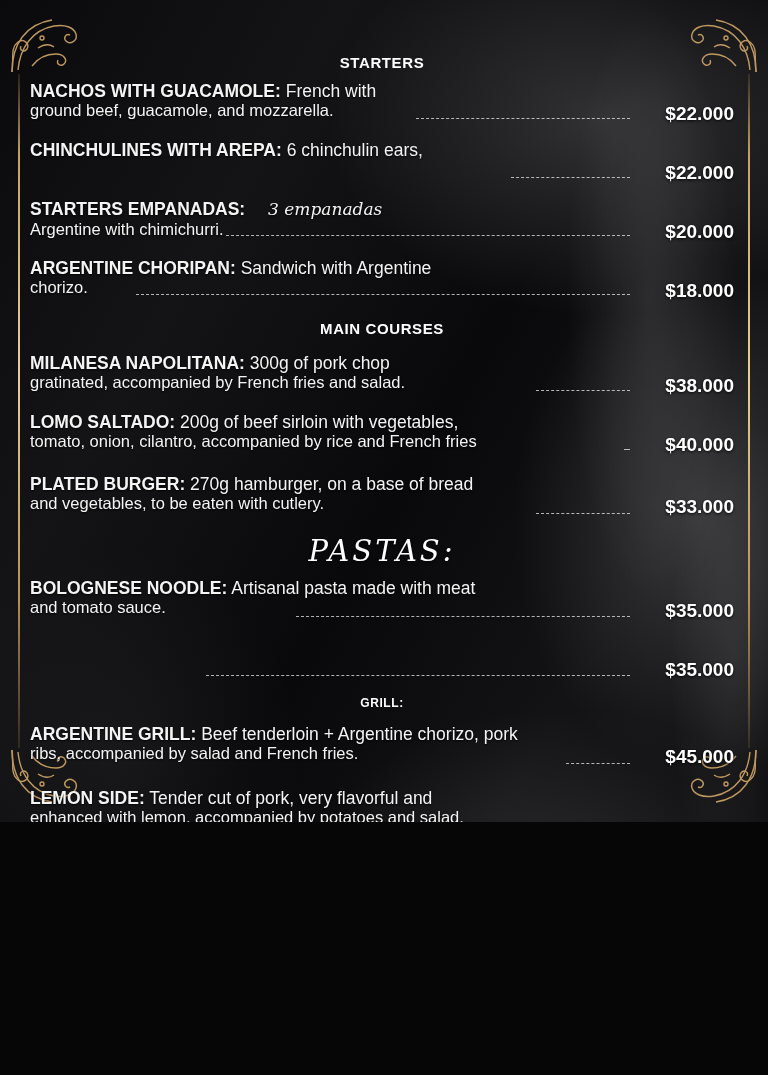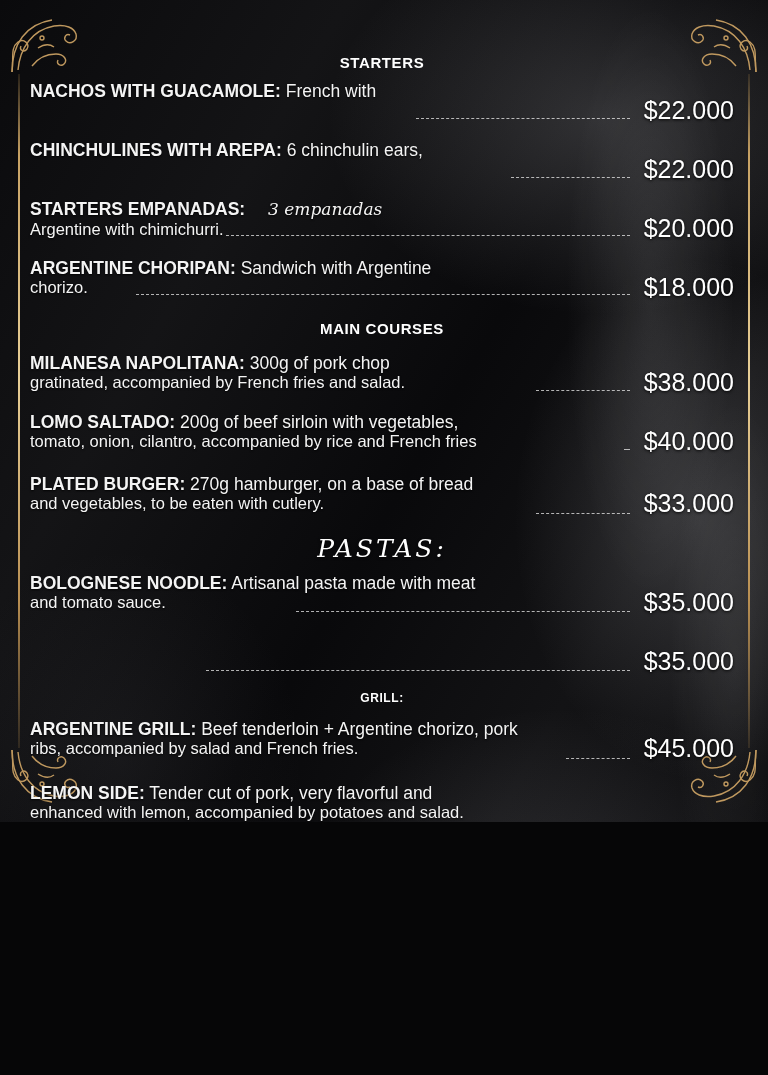"ground beef, guacamole, and mozzarella." span.desc2 { html: none -> <span>ground beef, guacamole, and mozzarella.</span> }
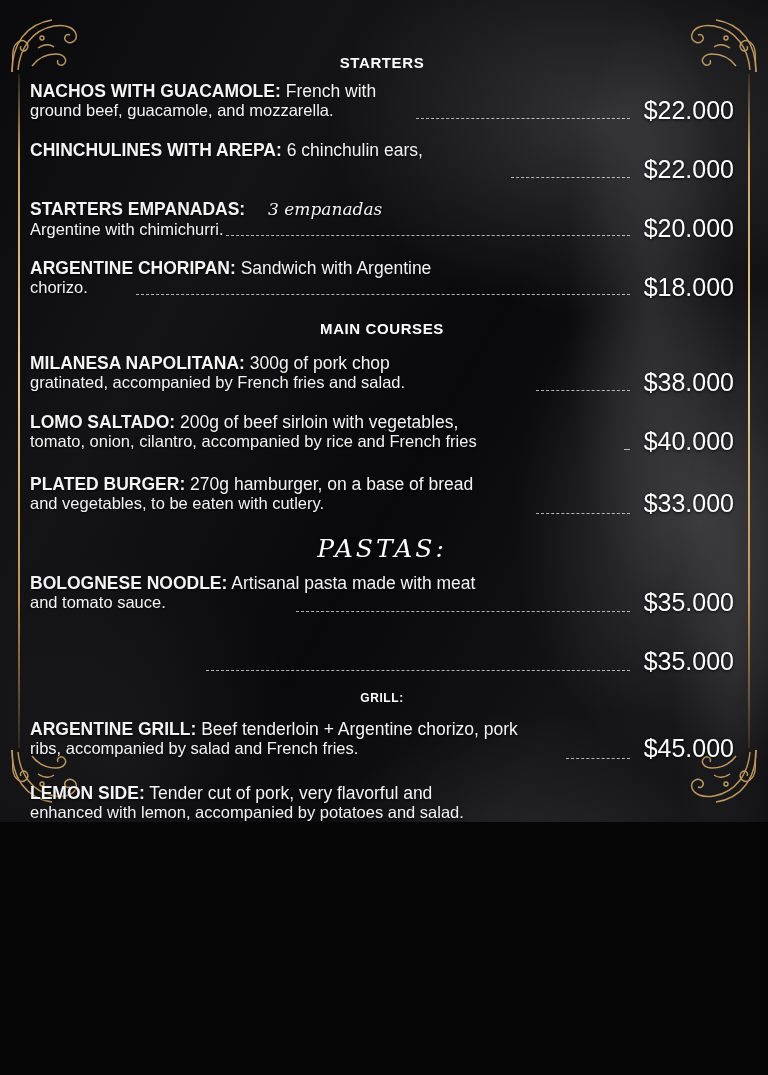"$22.000" .price { font-size: 25px -> 19px; font-weight: normal -> bold }
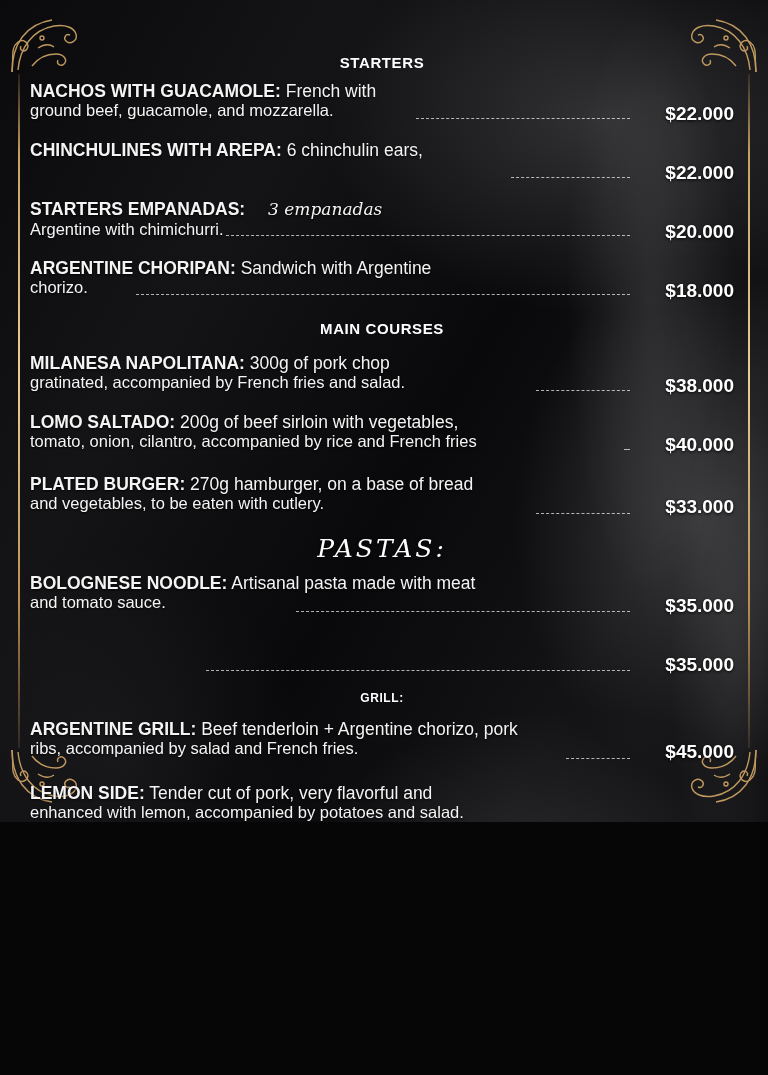"PASTAS:" .section-title.fancy { font-size: 25px -> 29px }
